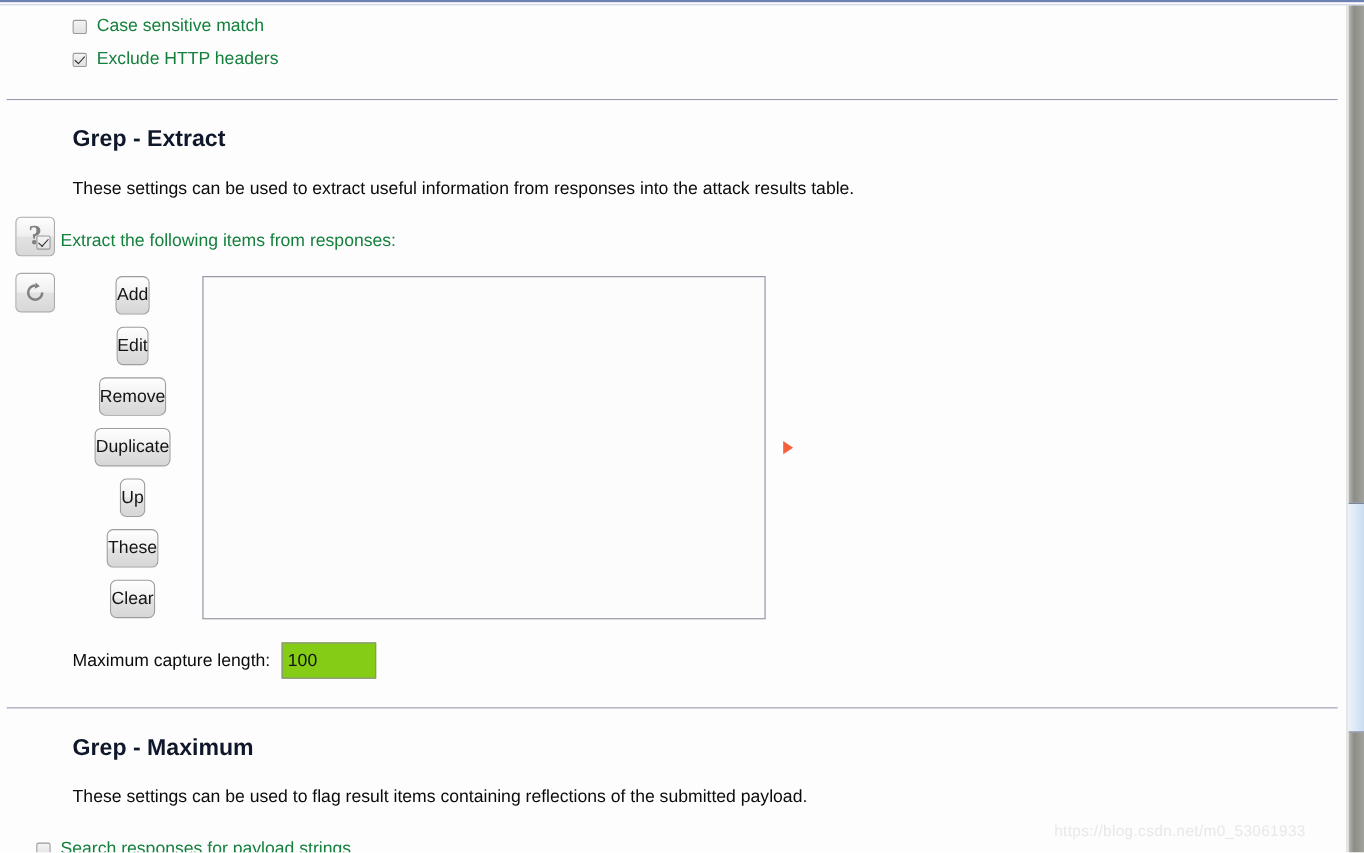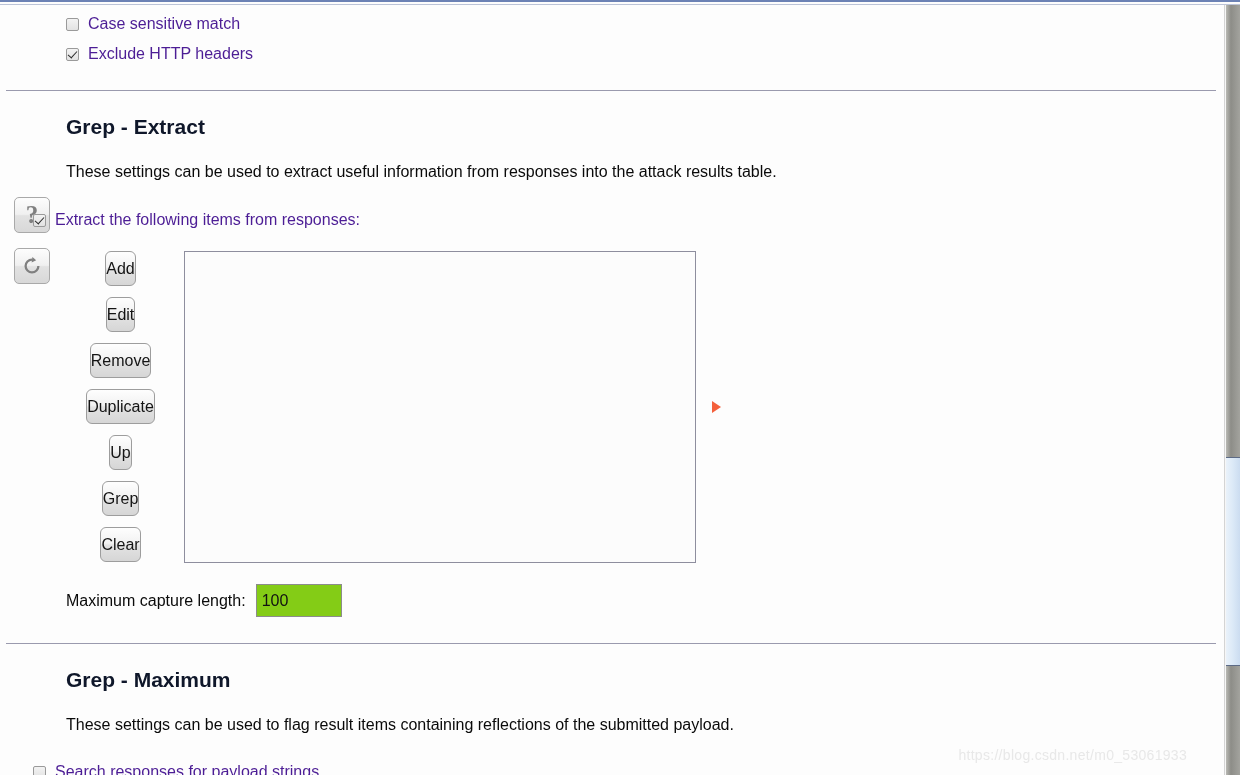"Case sensitive match" .cb-label { color: #4c1d95 -> #15803d }
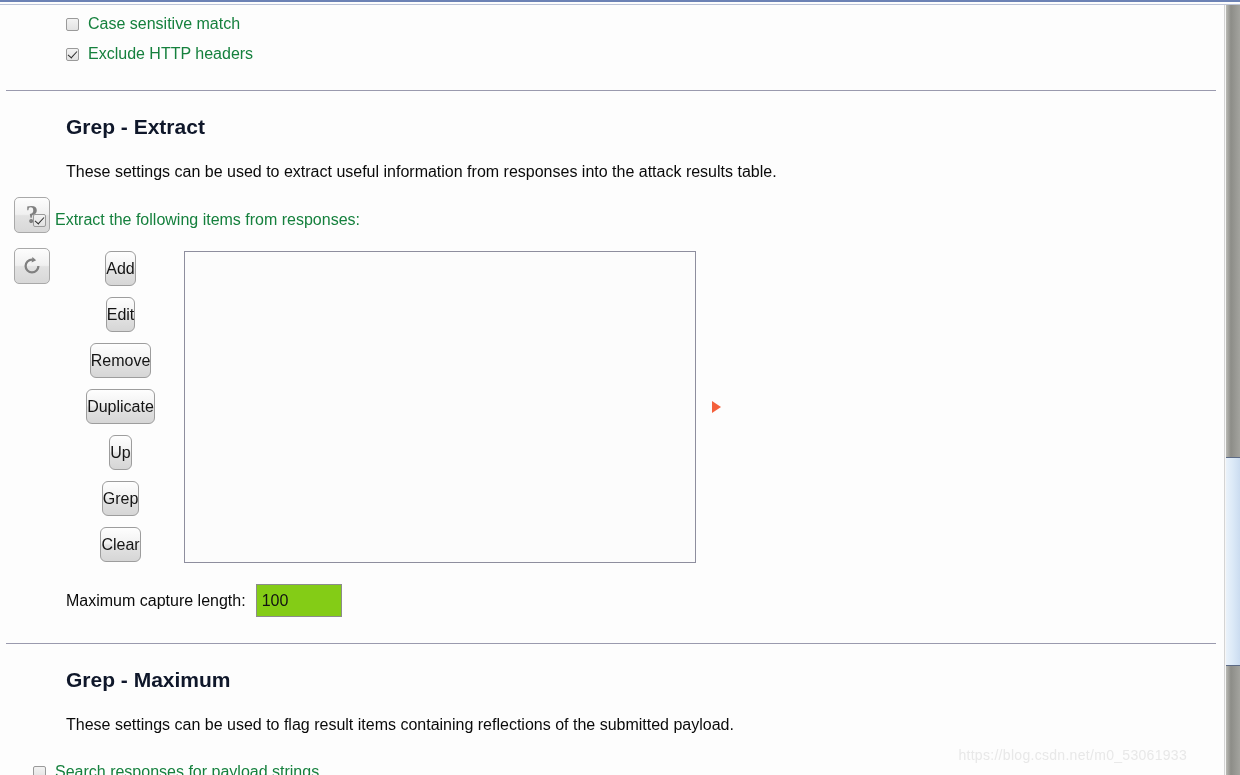"Grep" button.btn { text: Grep -> These }
